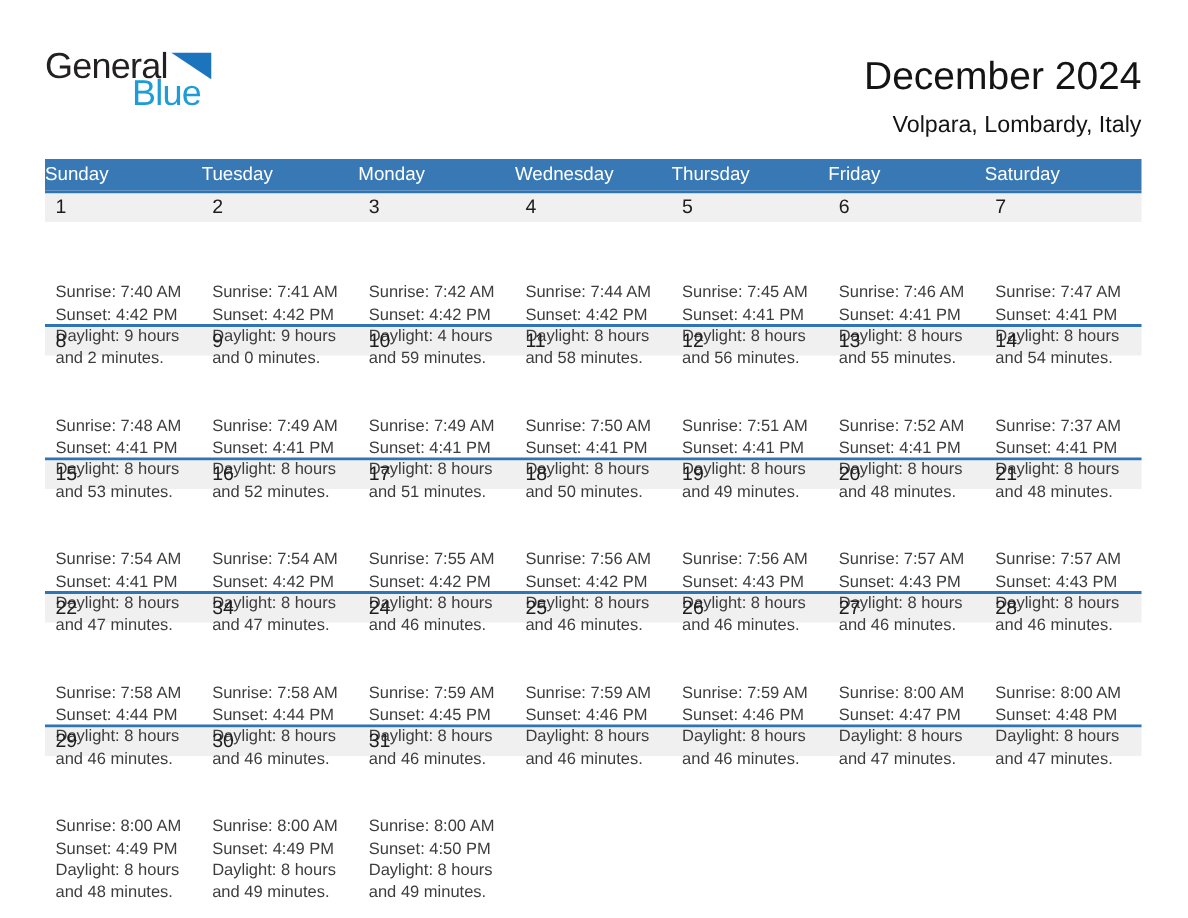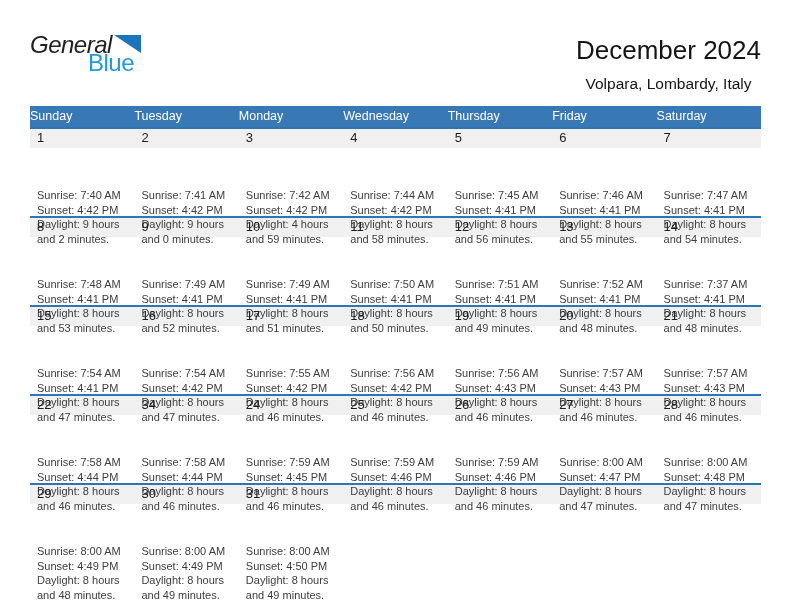"General" .logo-line1 { font-style: italic -> none }
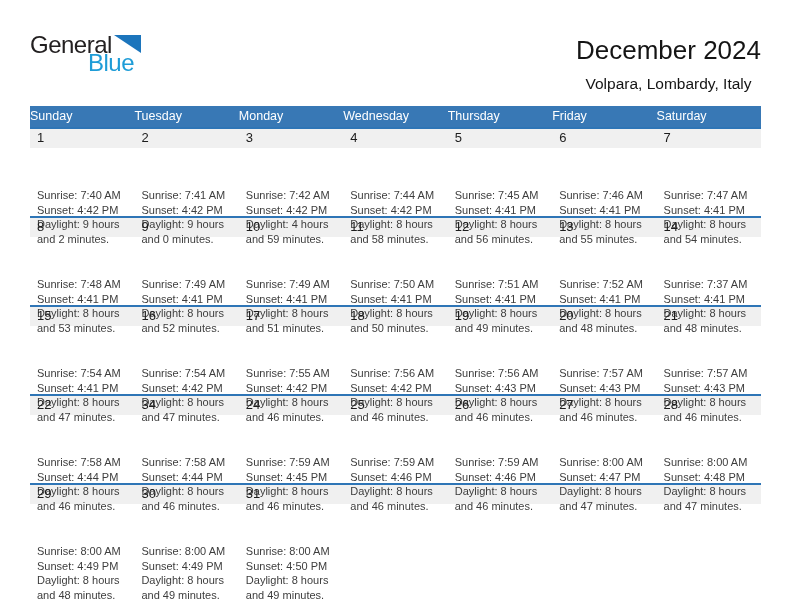"Volpara, Lombardy, Italy" .location-subtitle { text-align: center -> none }
